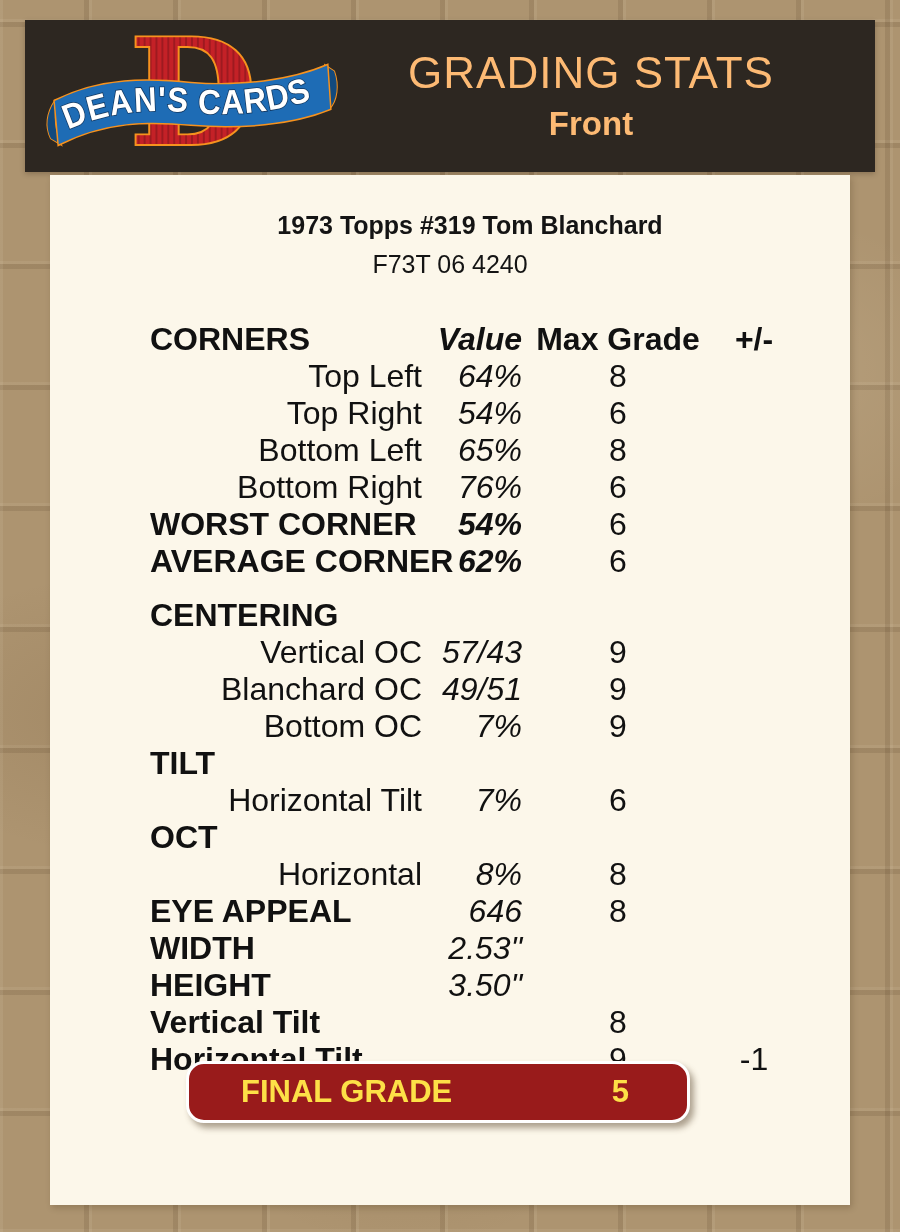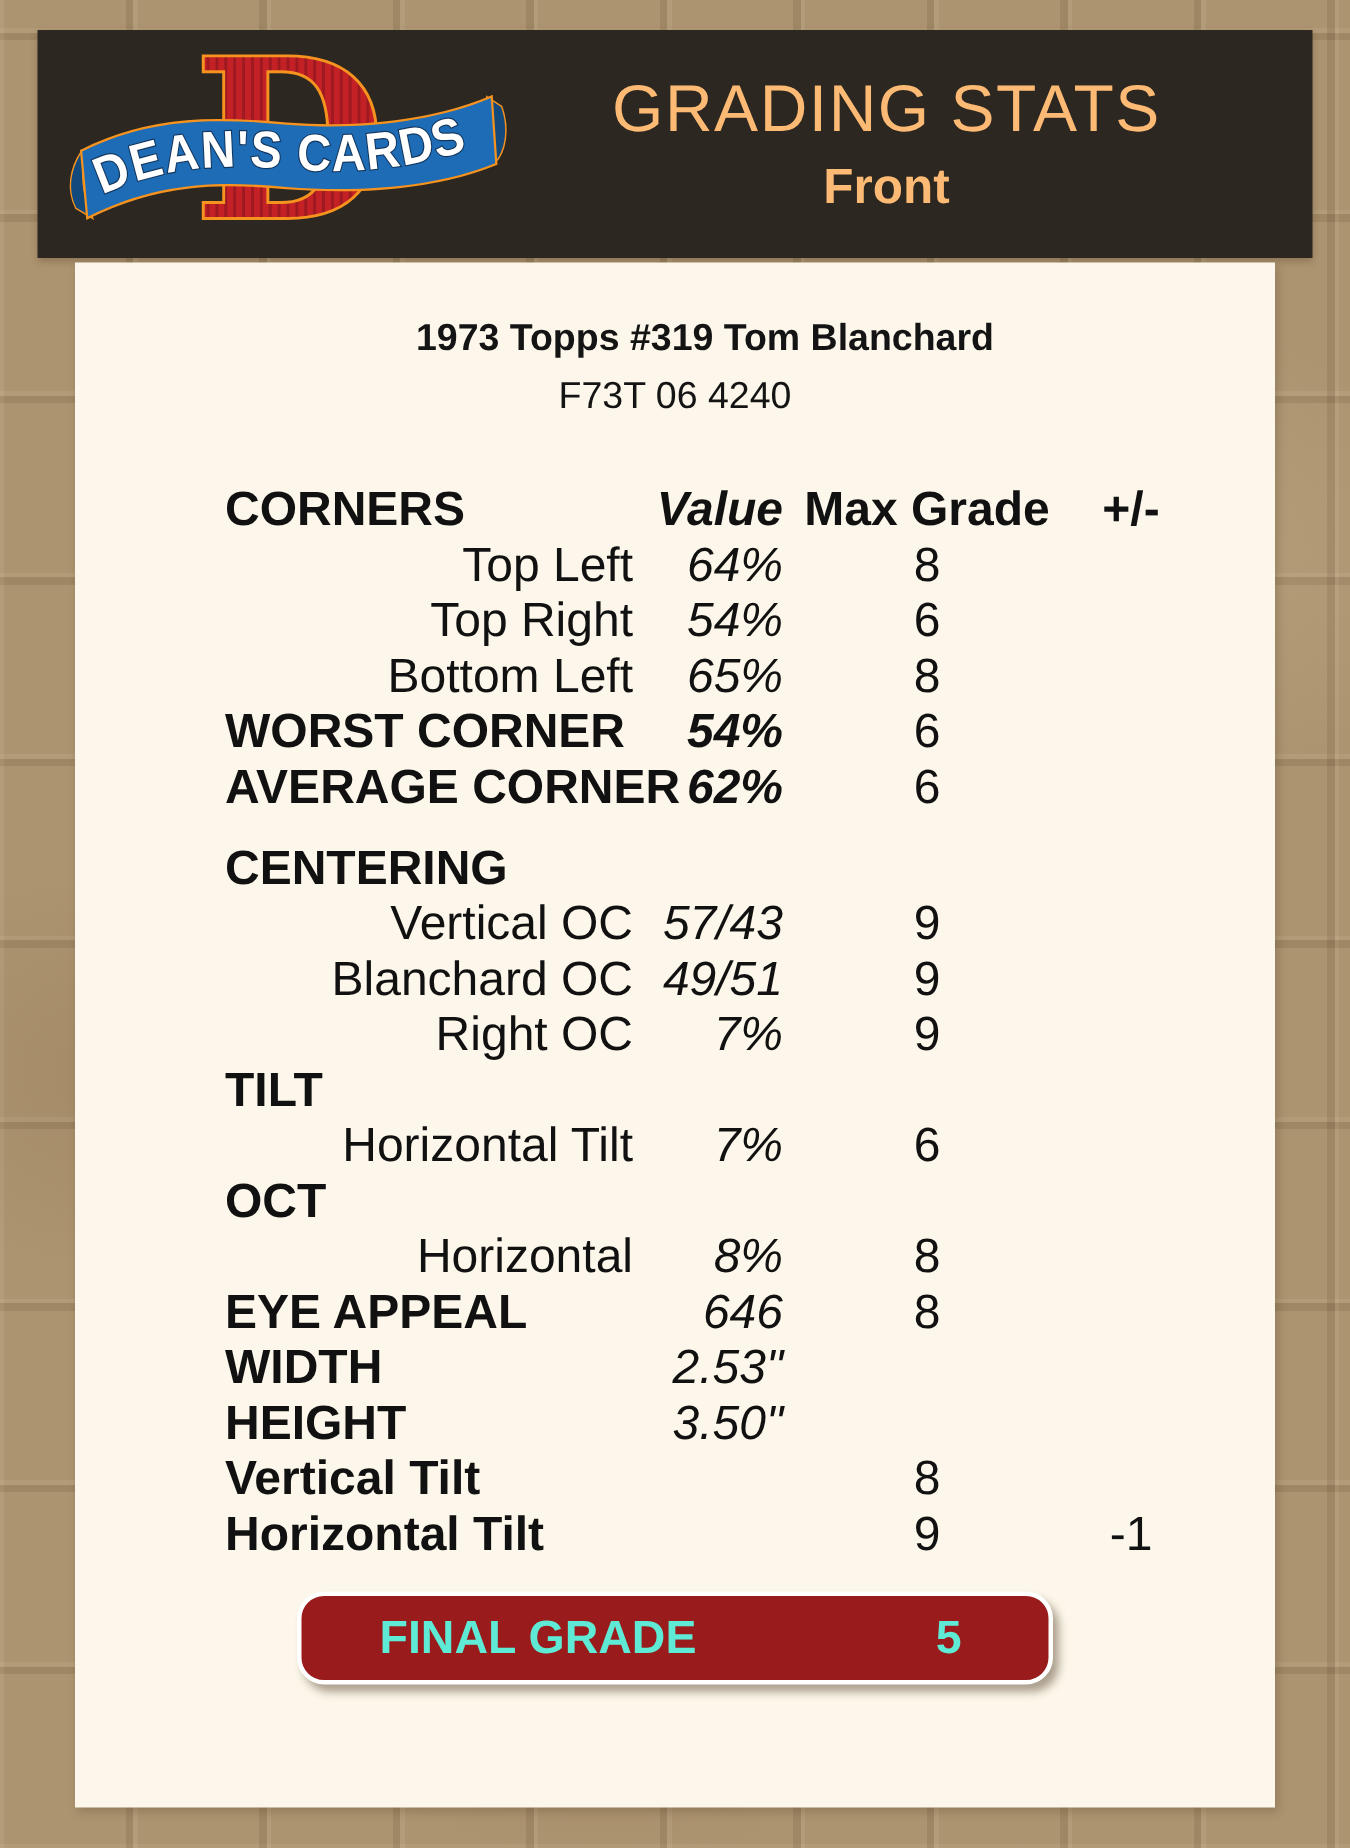"Bottom Right" tr { html: none -> <tr> <td>Bottom Right</td> <td>76%</td> <td>6</td> <td></td> </tr> }
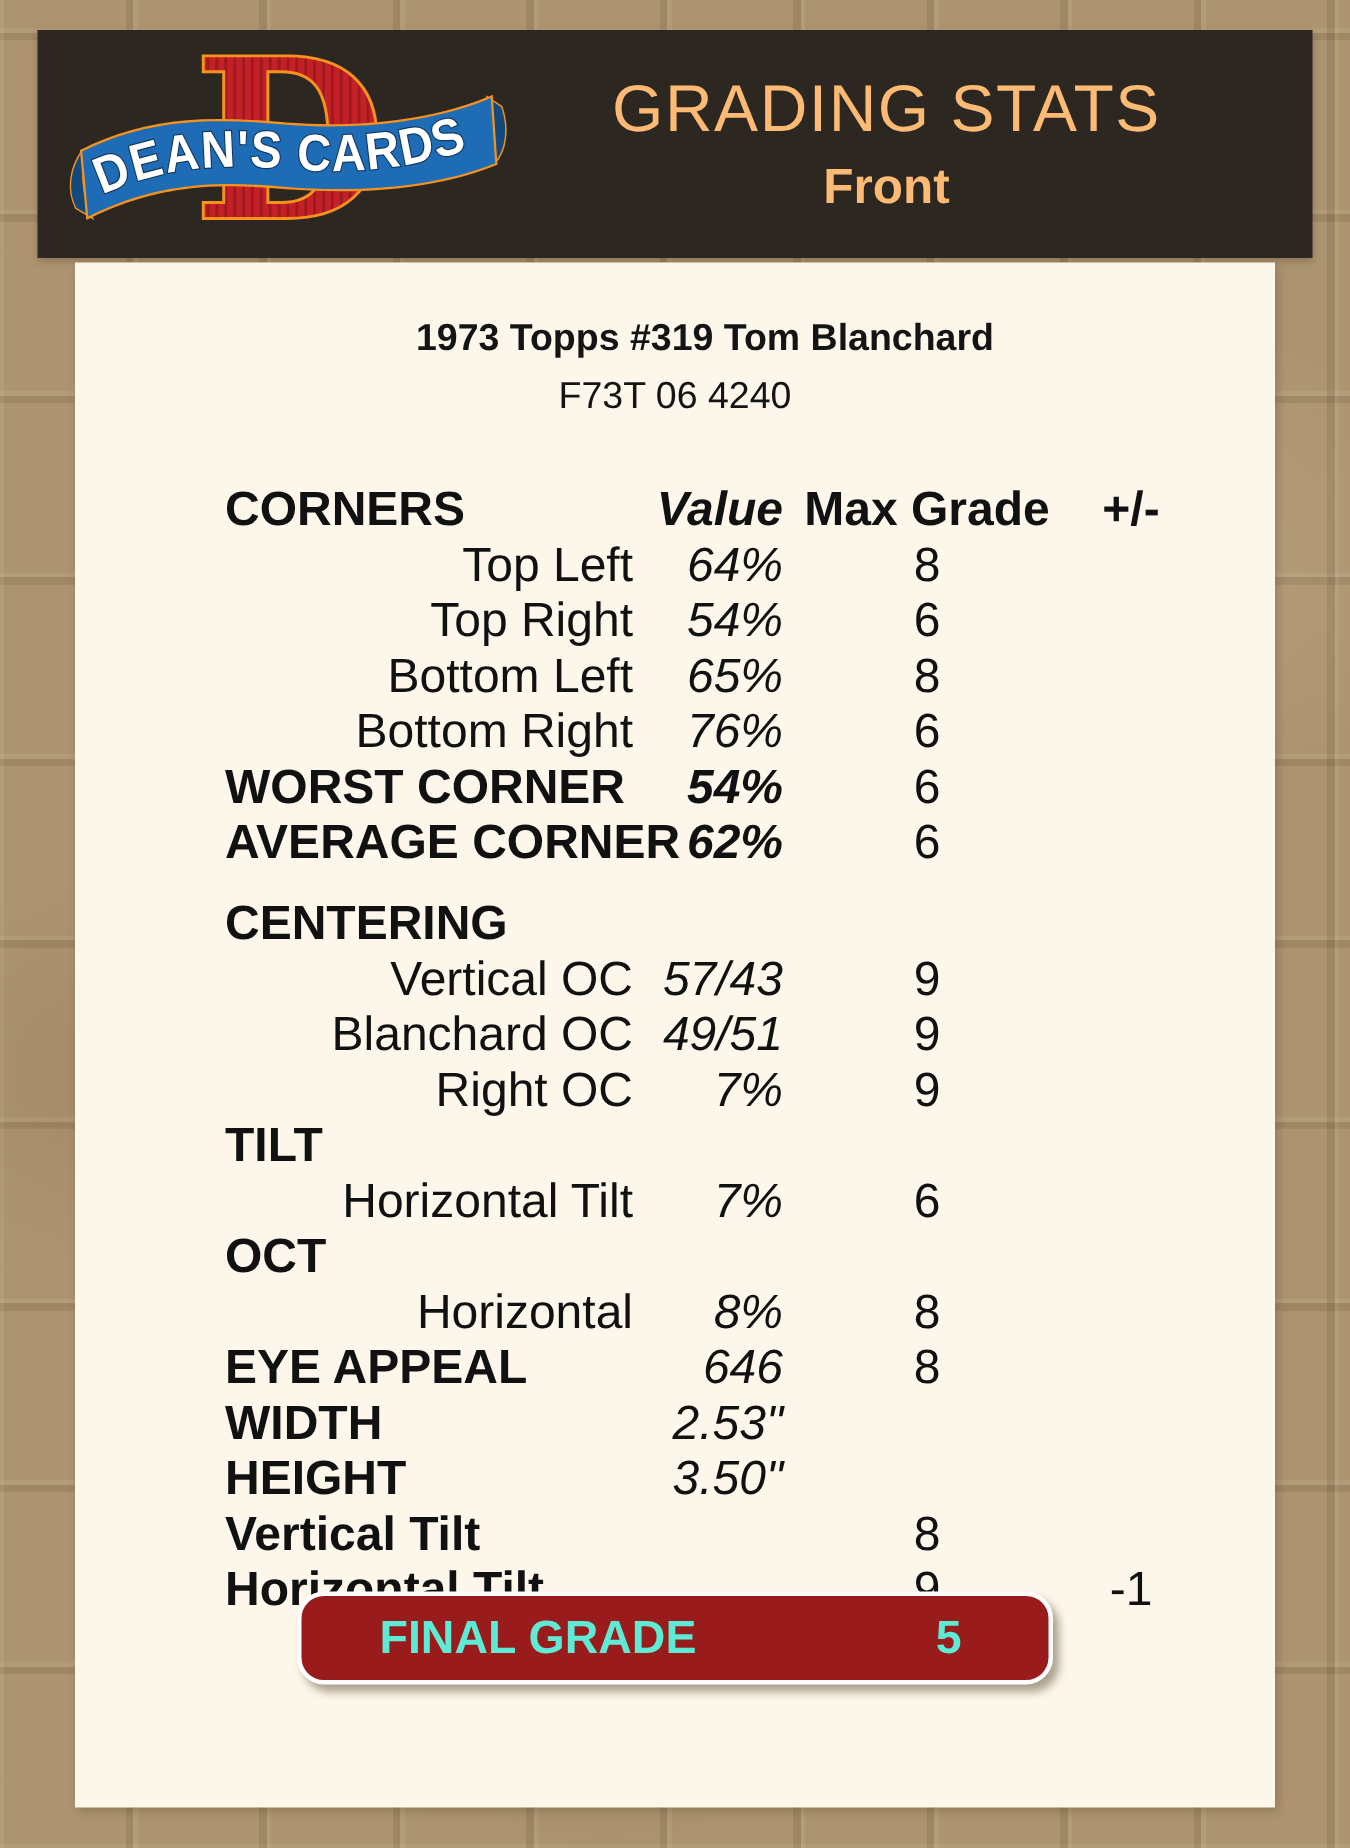"Right OC" td.c-label { text: Right -> Bottom }
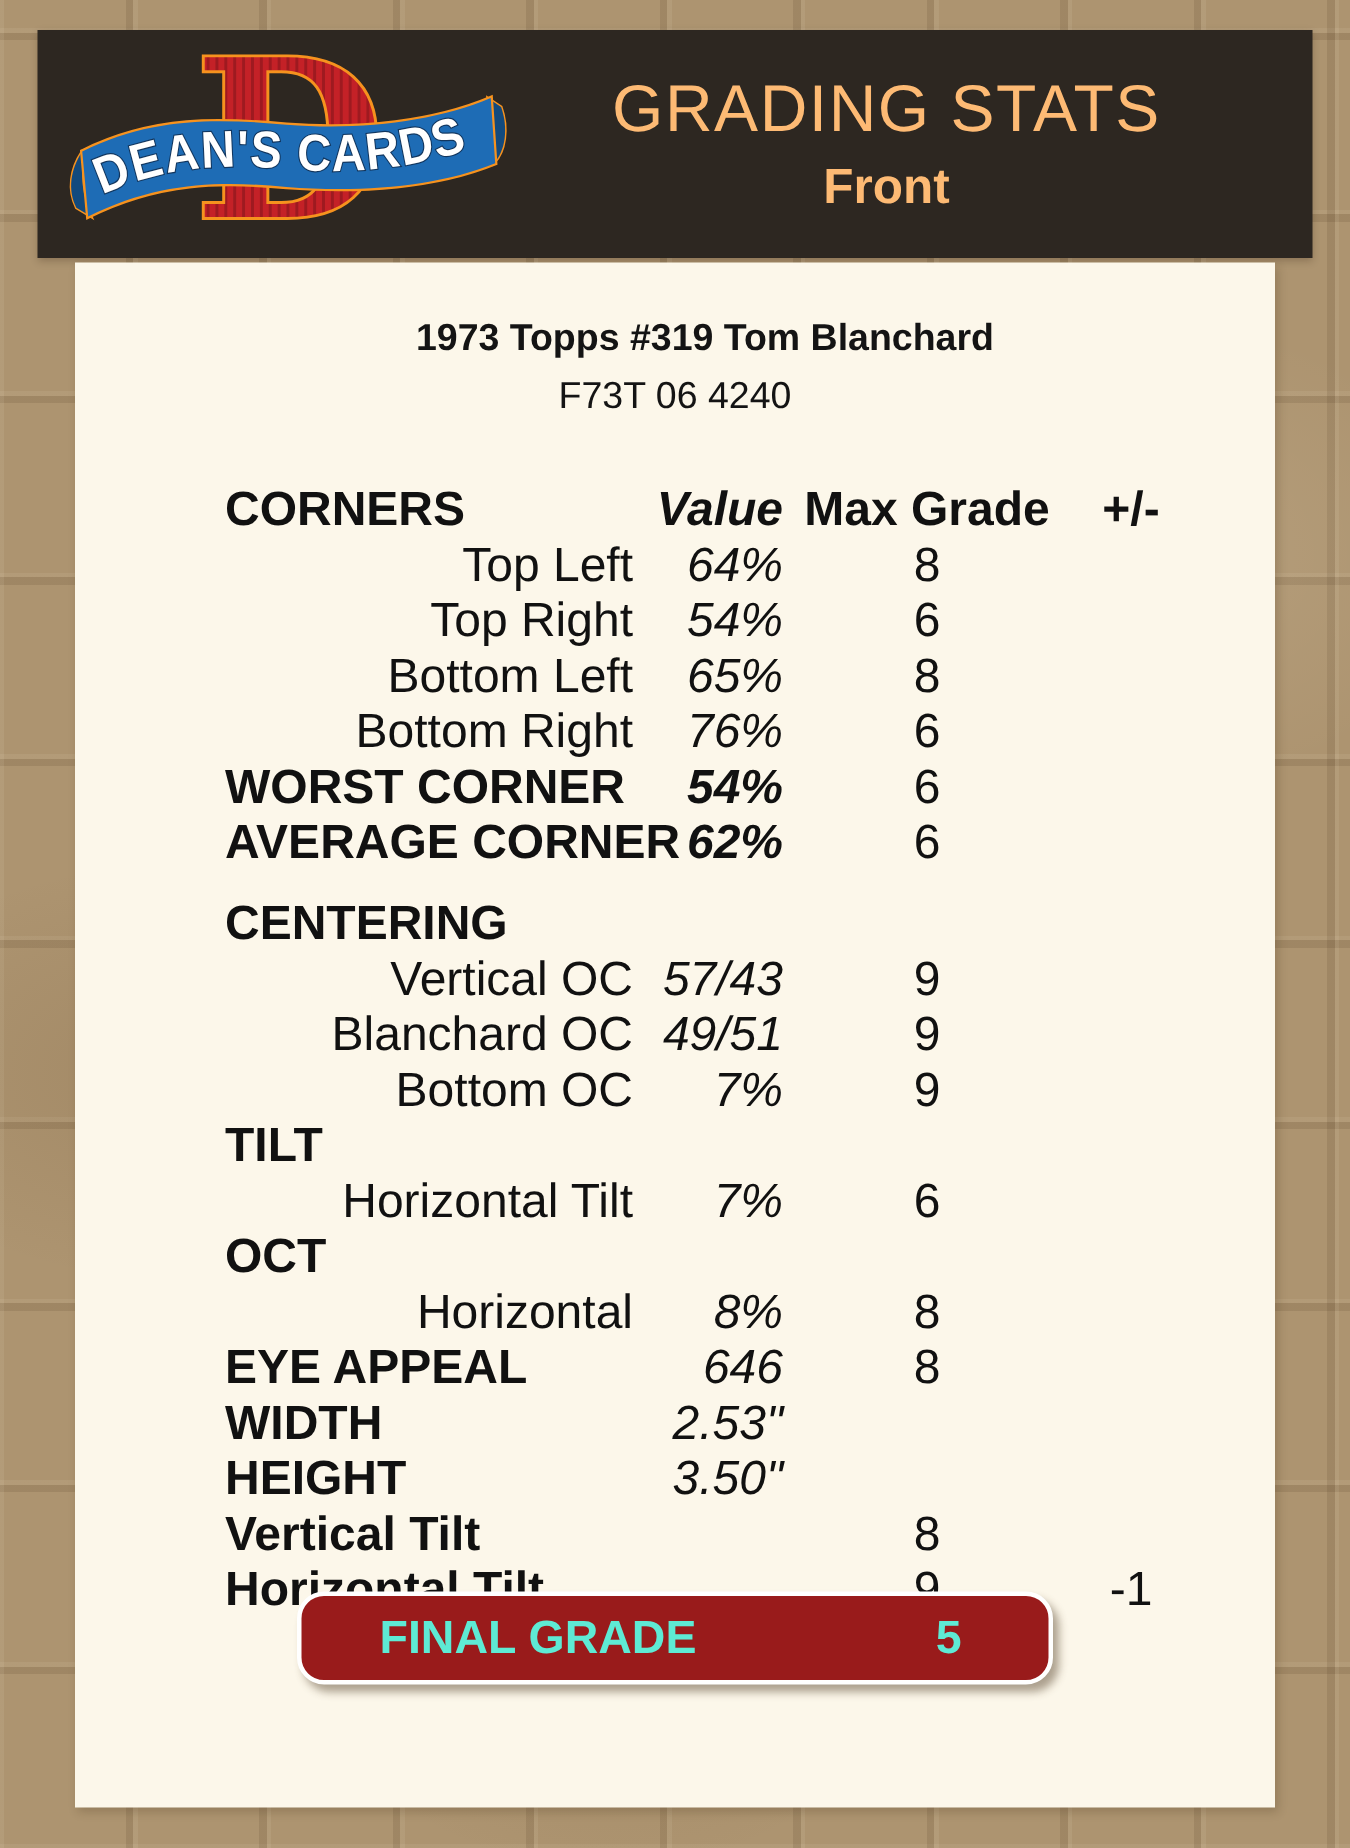"FINAL GRADE" .final-grade { color: #5eead4 -> #fde047; left: 148px -> 136px }
